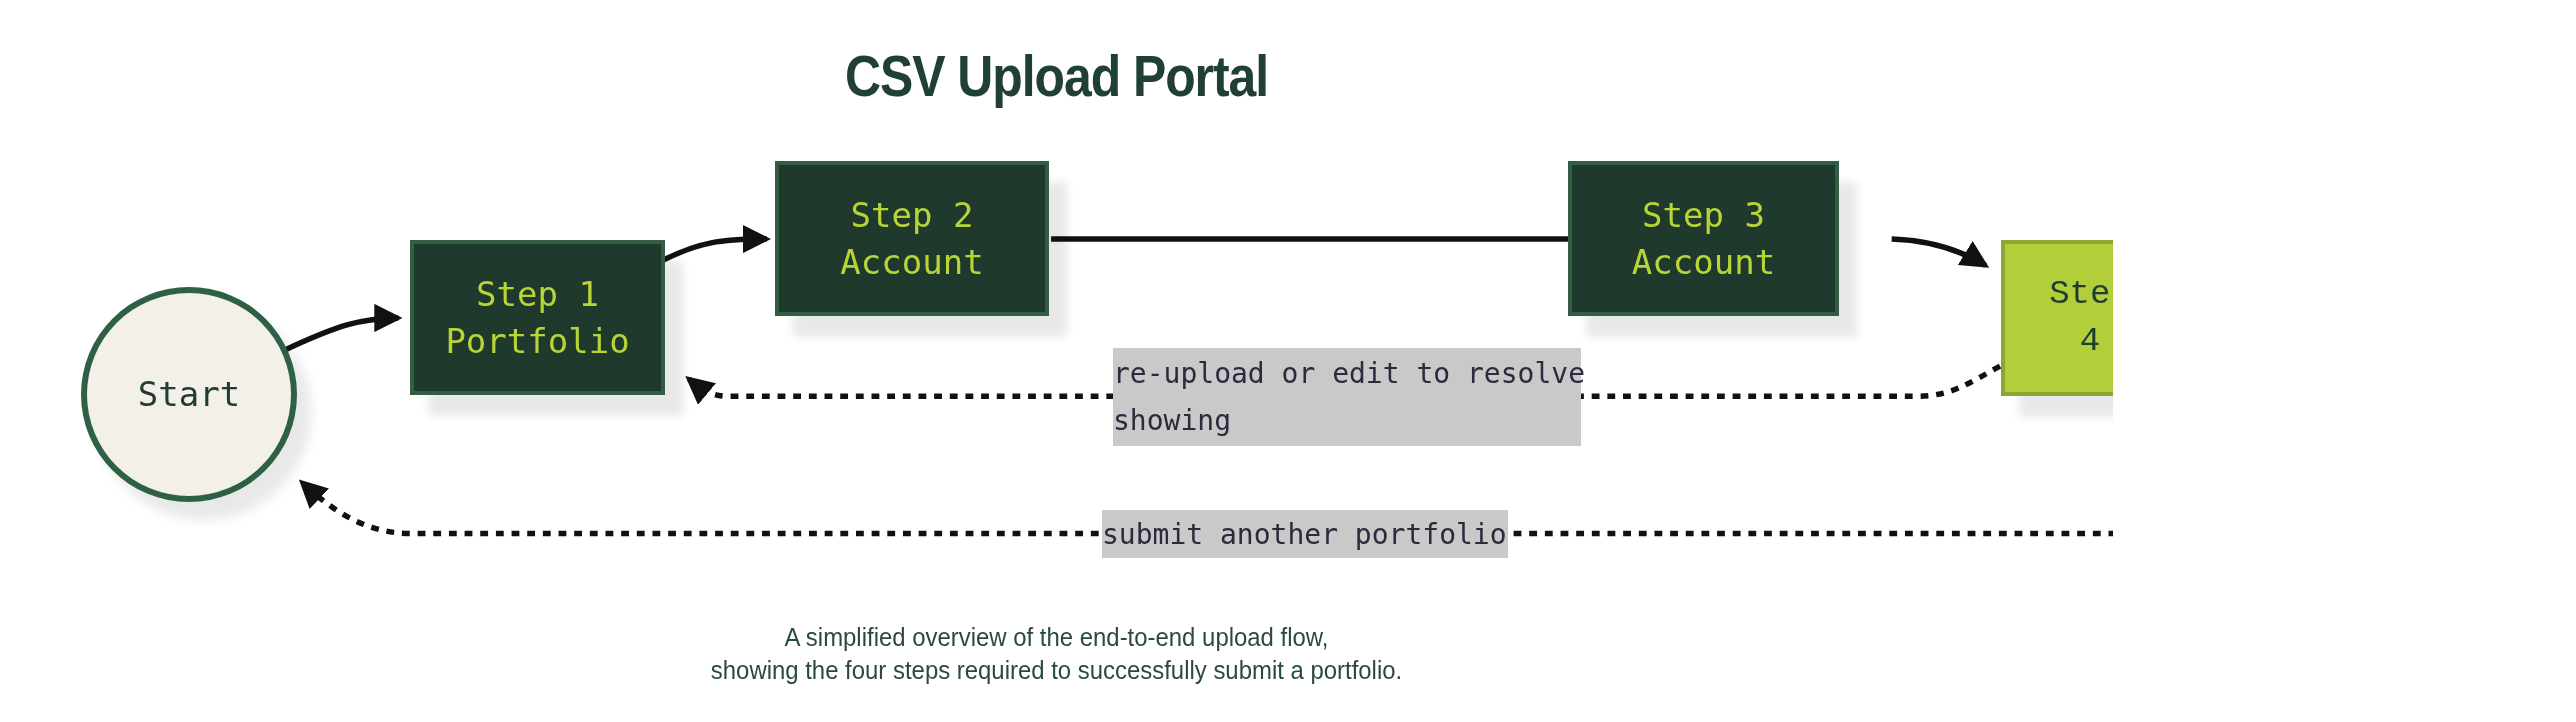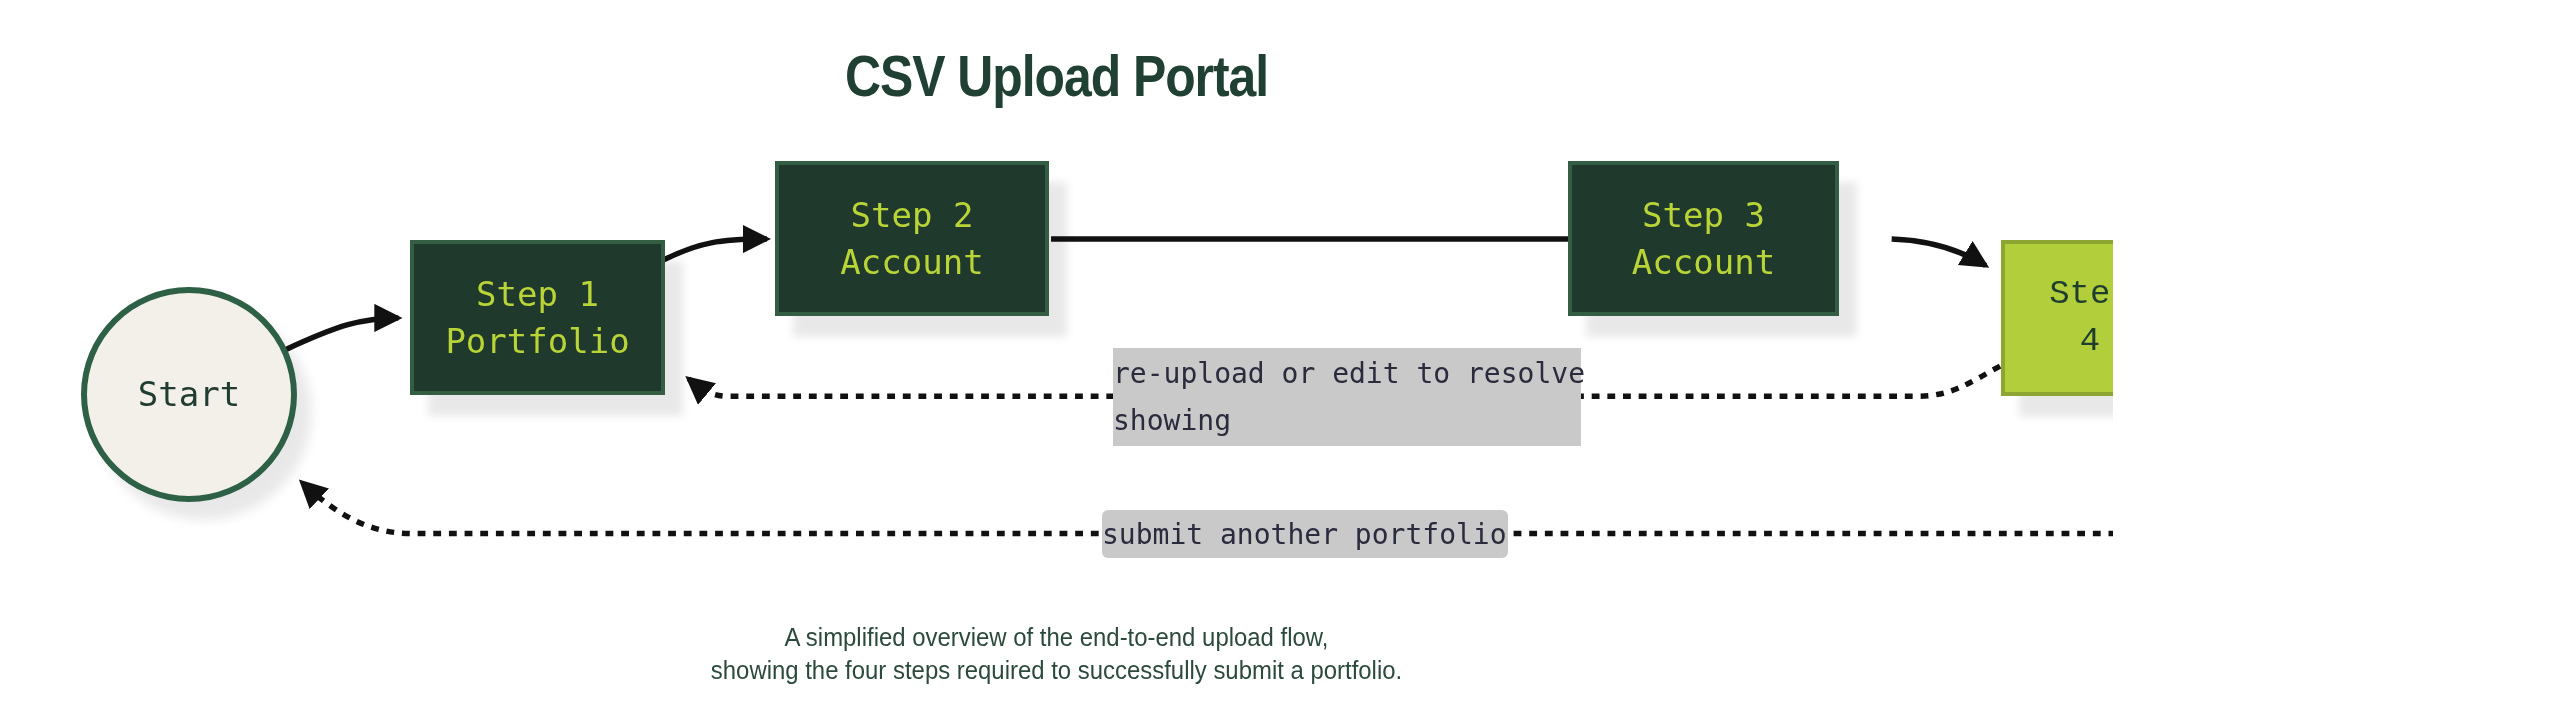"submit another portfolio" #label-resubmit { border-radius: 6px -> none }
